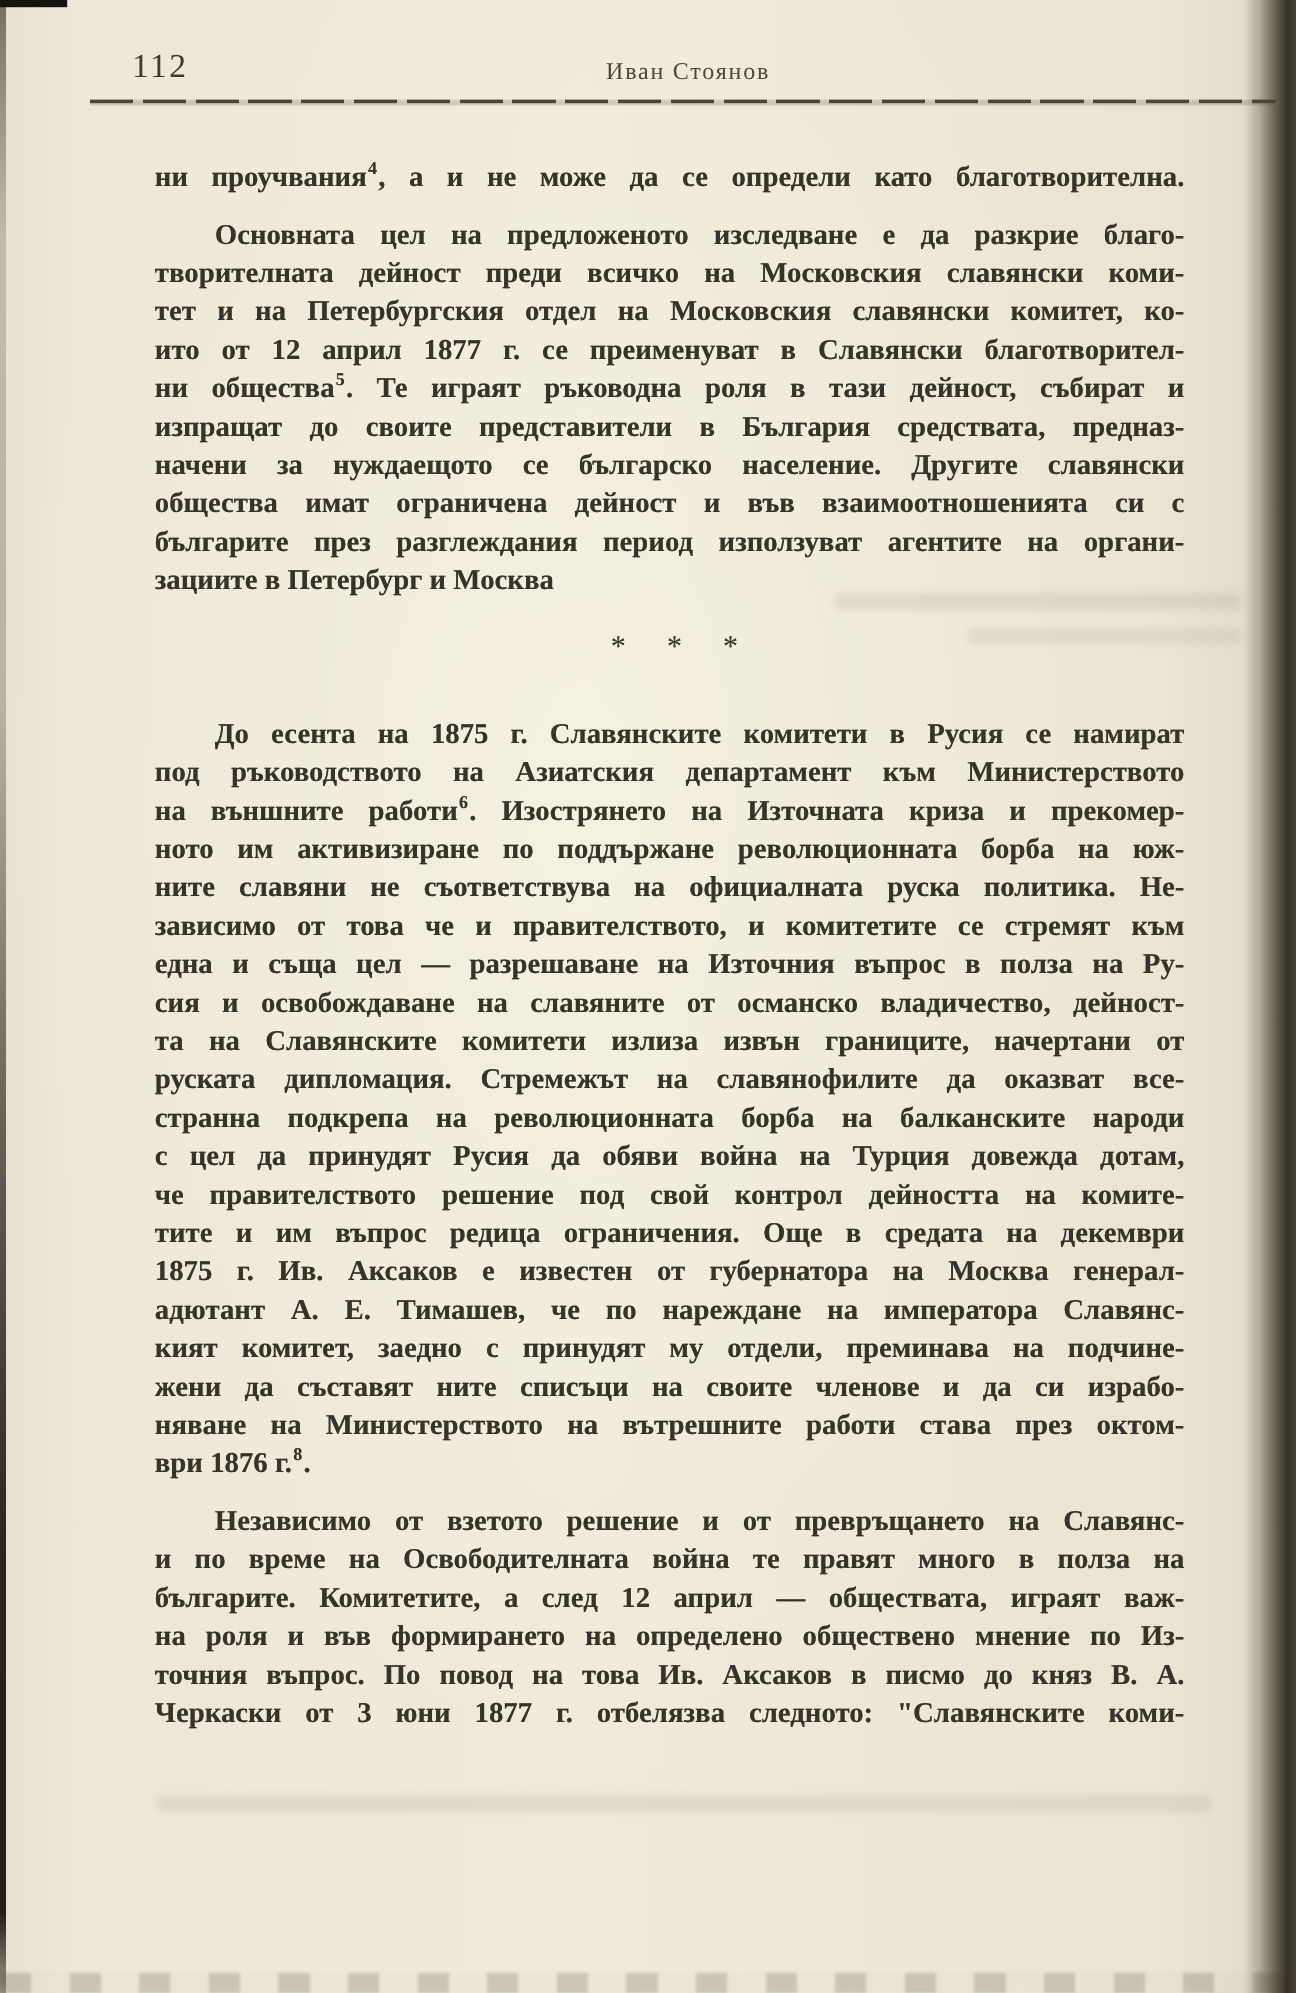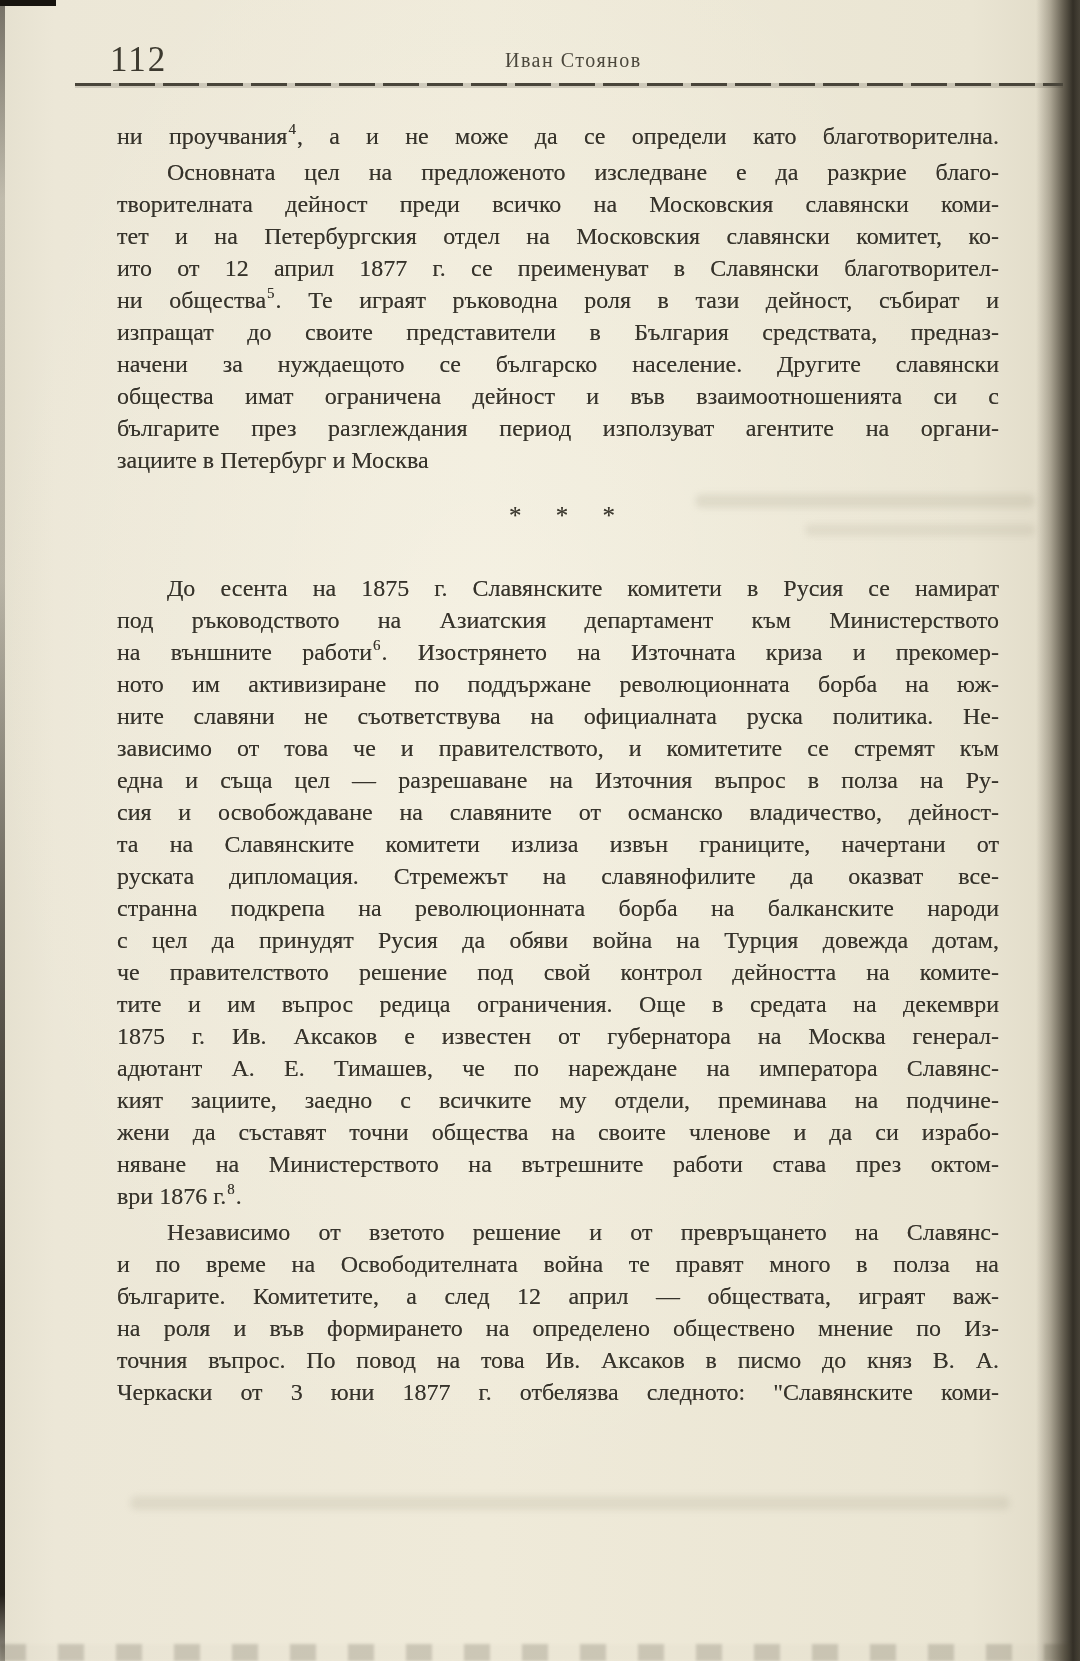"112" .page-number { font-size: 35px -> 28px }
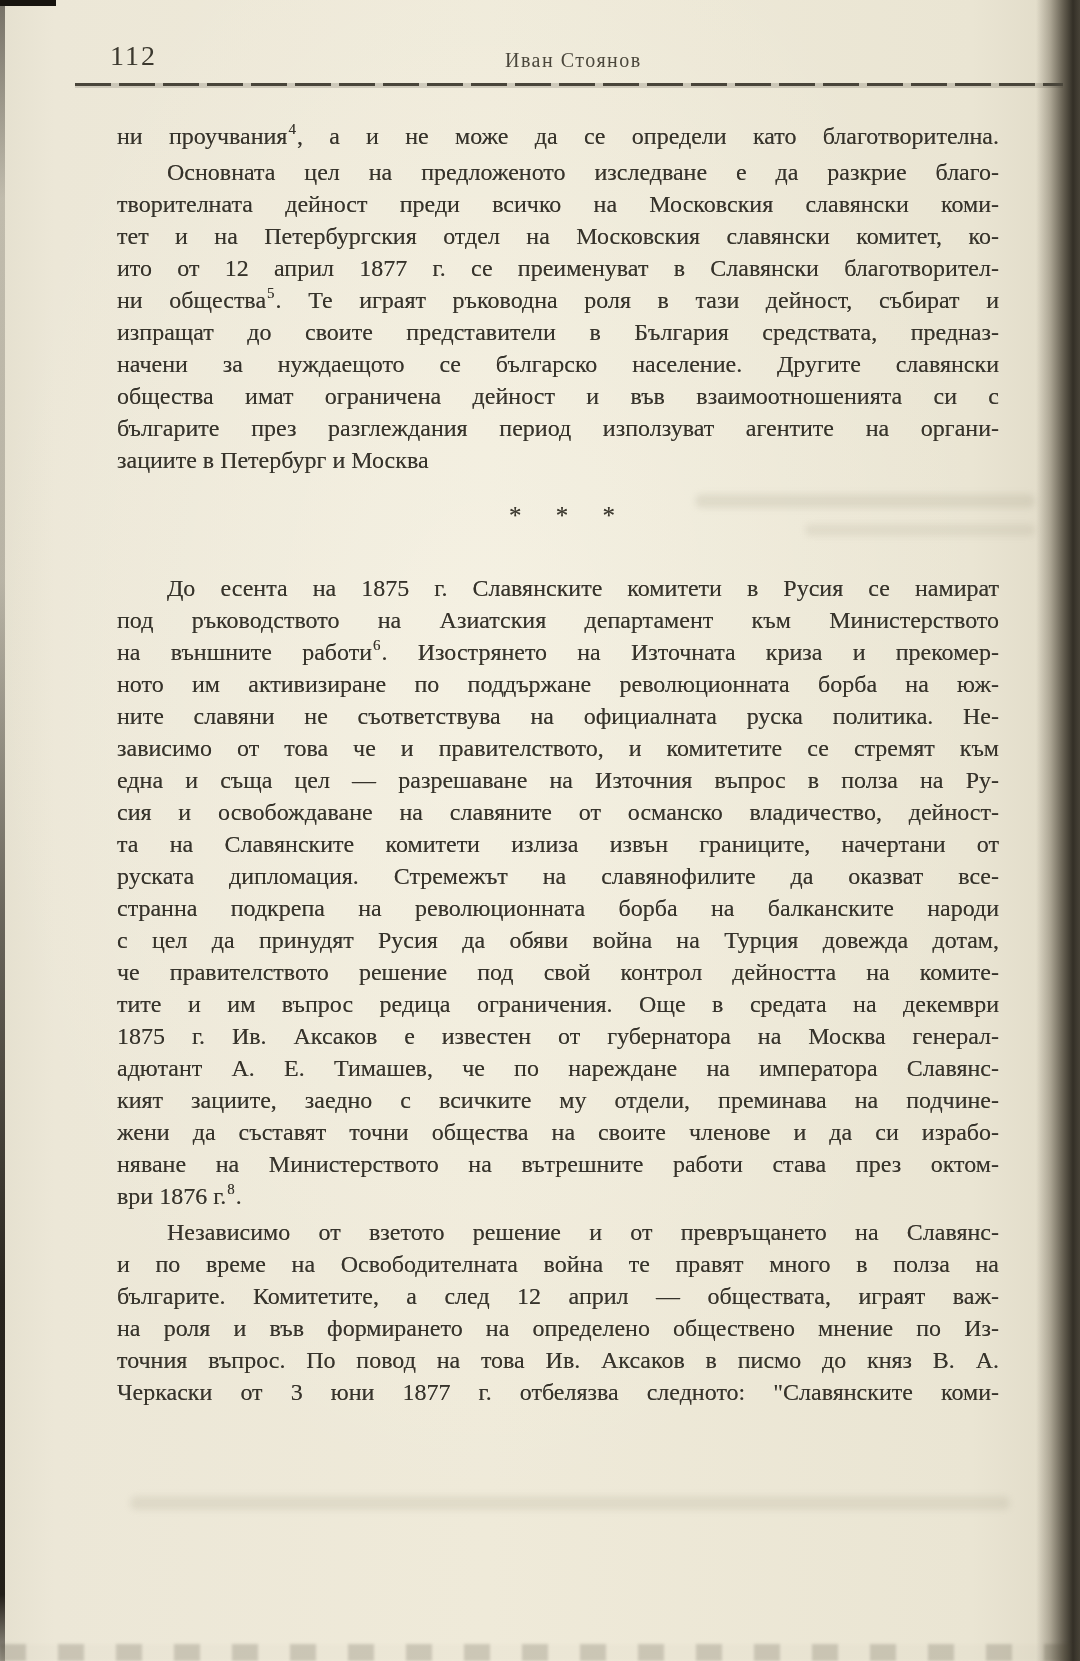"ни проучвания4, а и не" .para { font-weight: none -> bold; margin: 4px -> 16px }
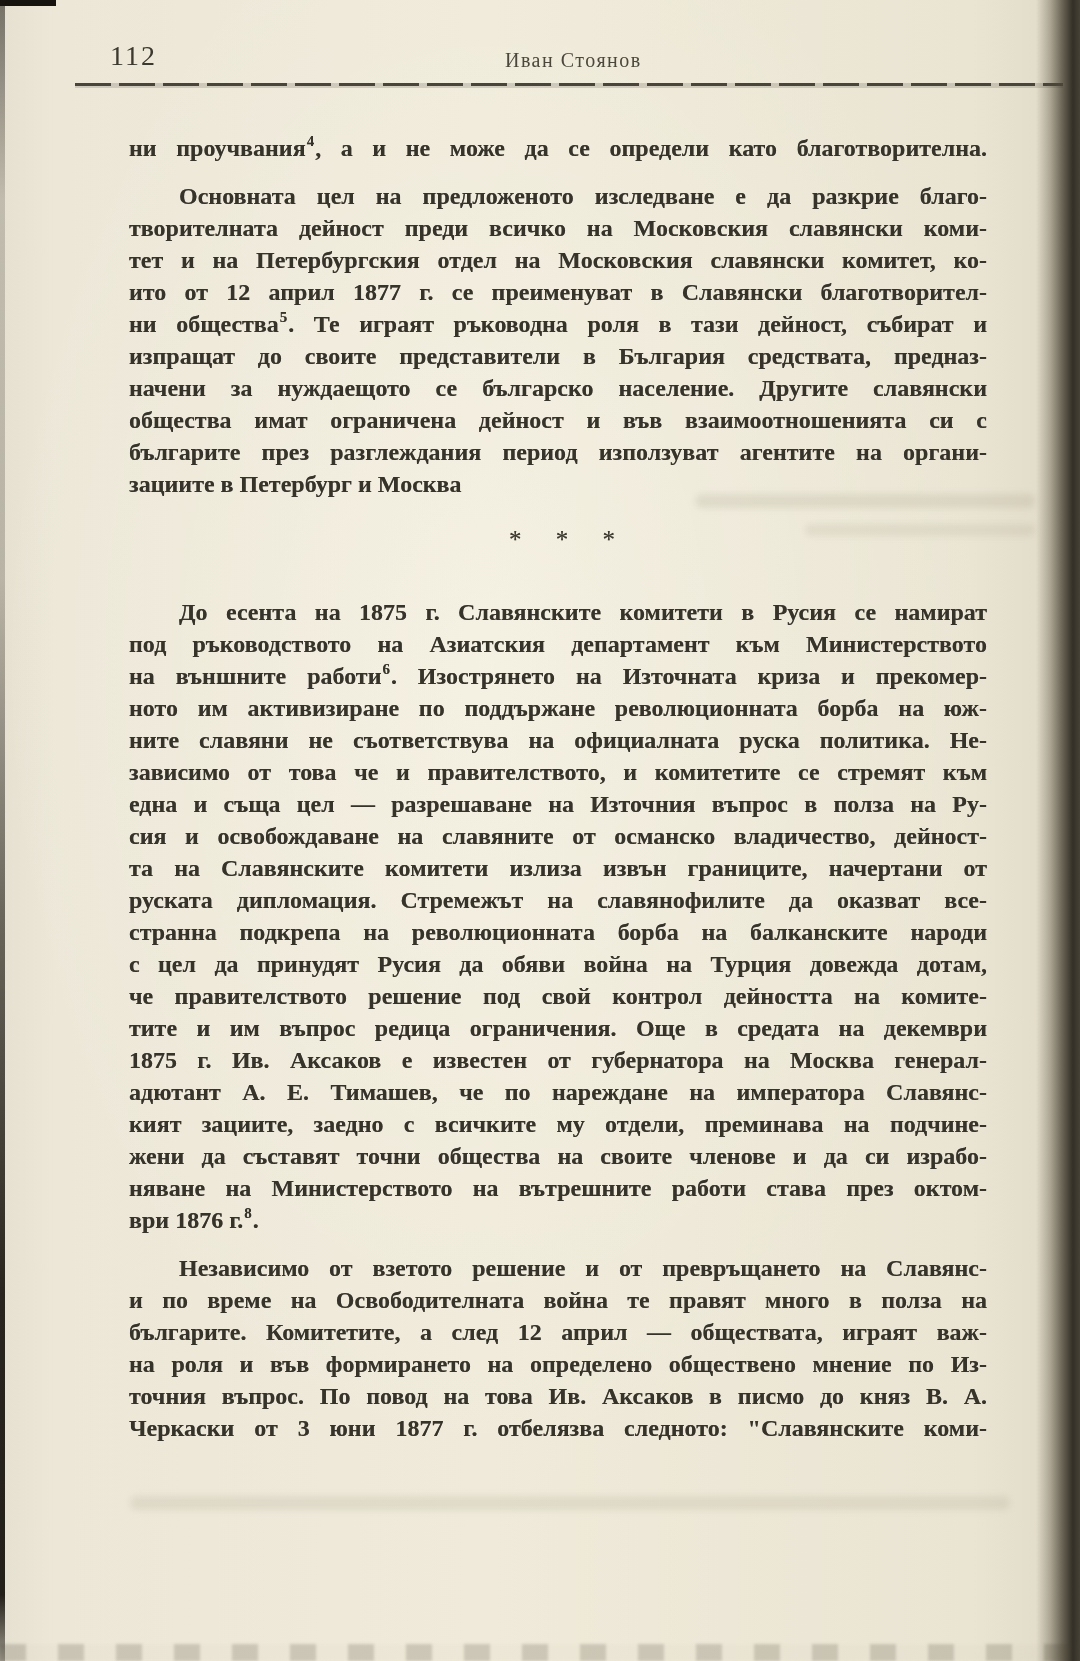"кият зациите, заедно с всичките" div.line { text: зациите, заедно с всичките -> комитет, заедно с принудят }
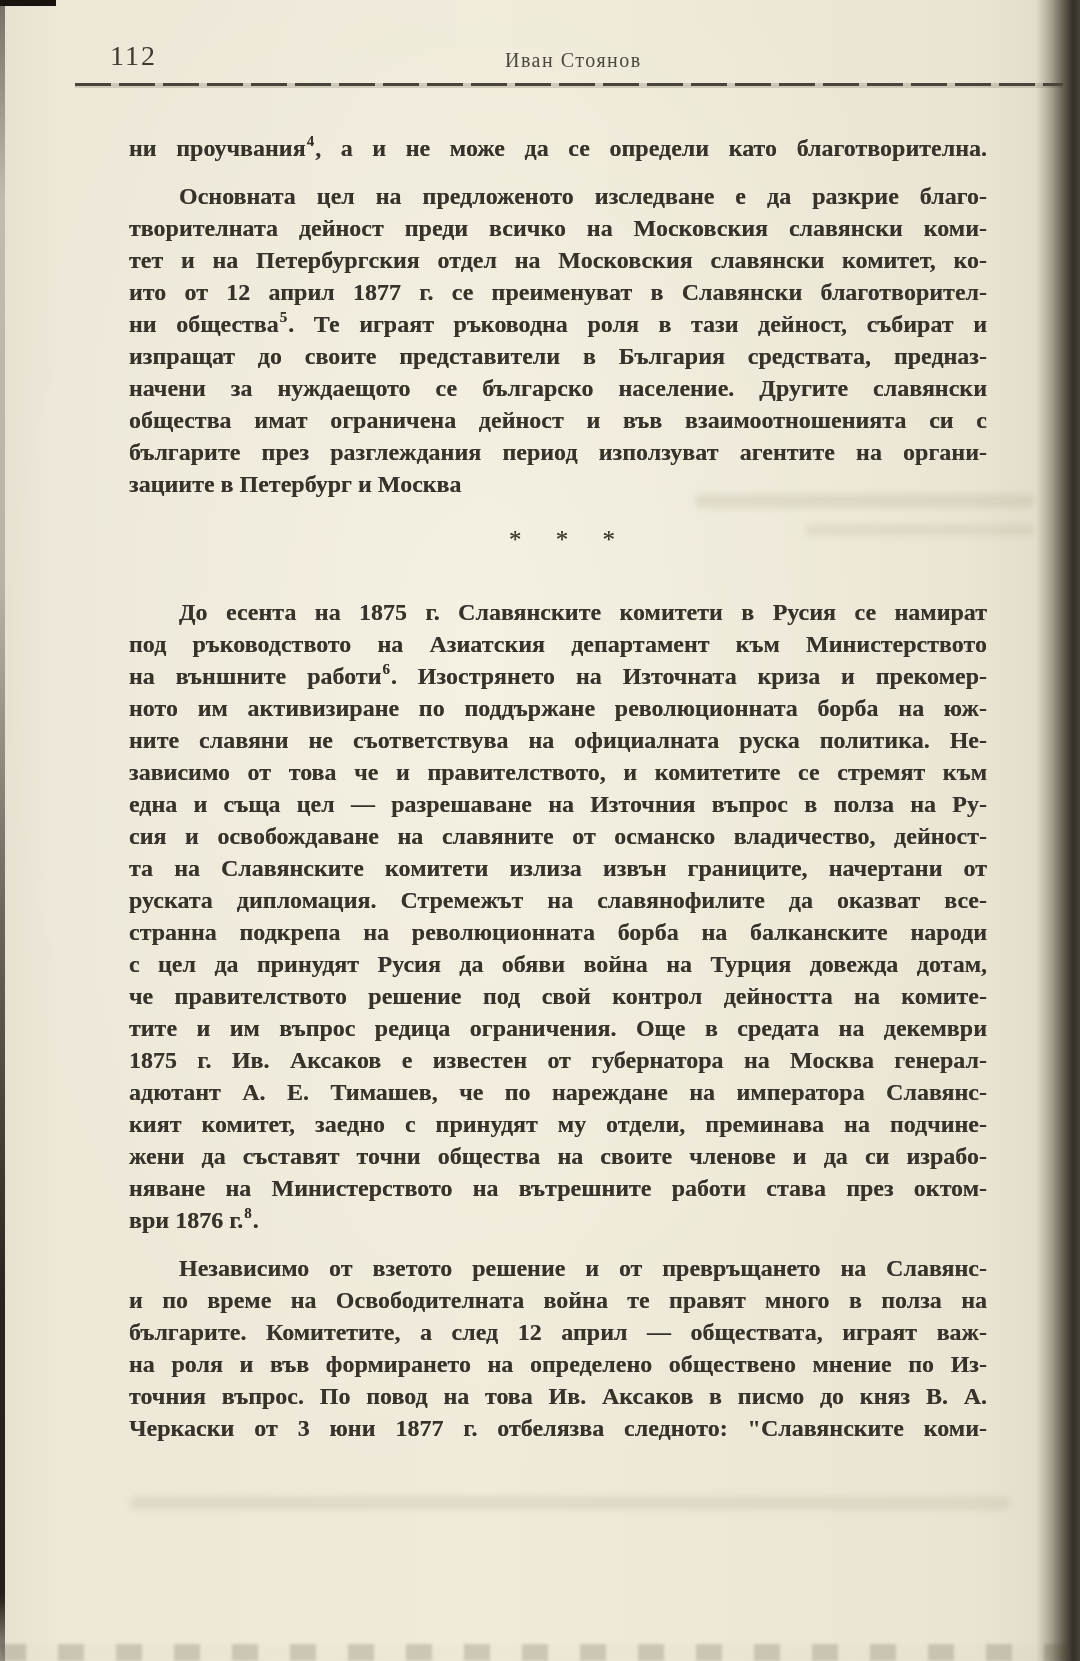"жени да съставят точни общества" div.line { text: точни общества -> ните списъци }
